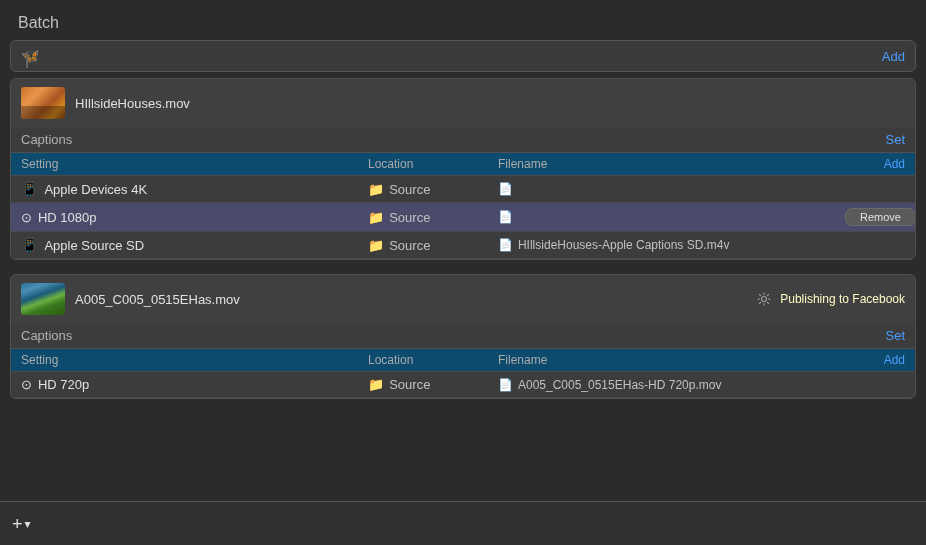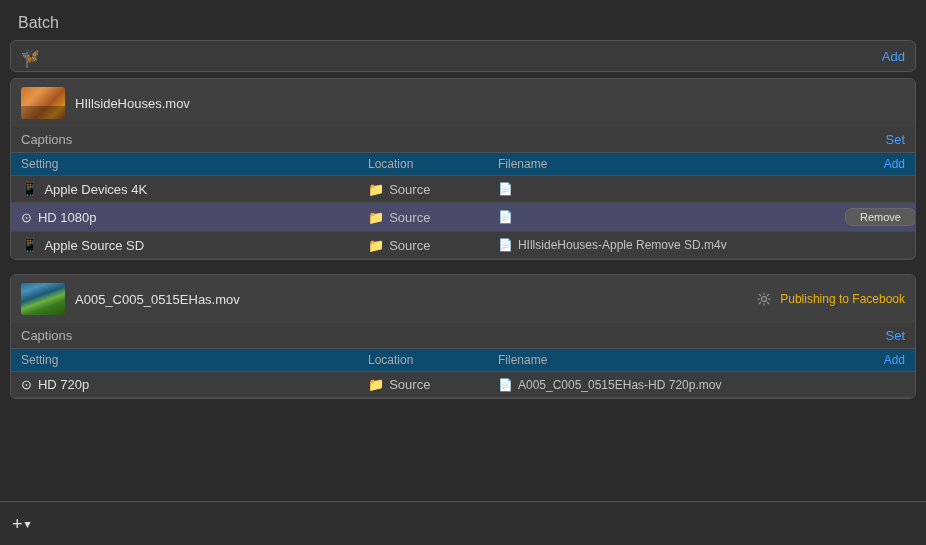"HIllsideHouses-Apple Remove SD.m4v" span { text: Remove -> Captions }
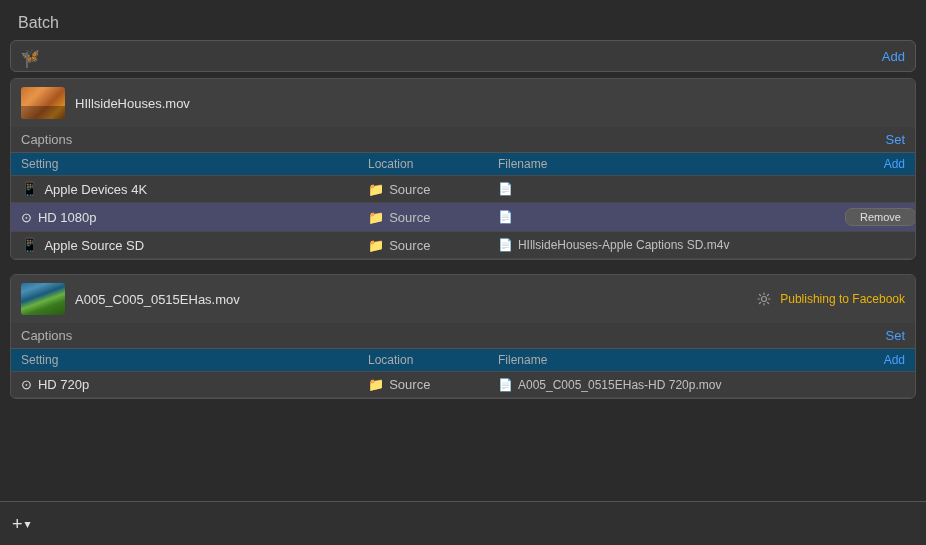"Publishing to Facebook" .item-settings { color: #eab308 -> #fef9c3 }
